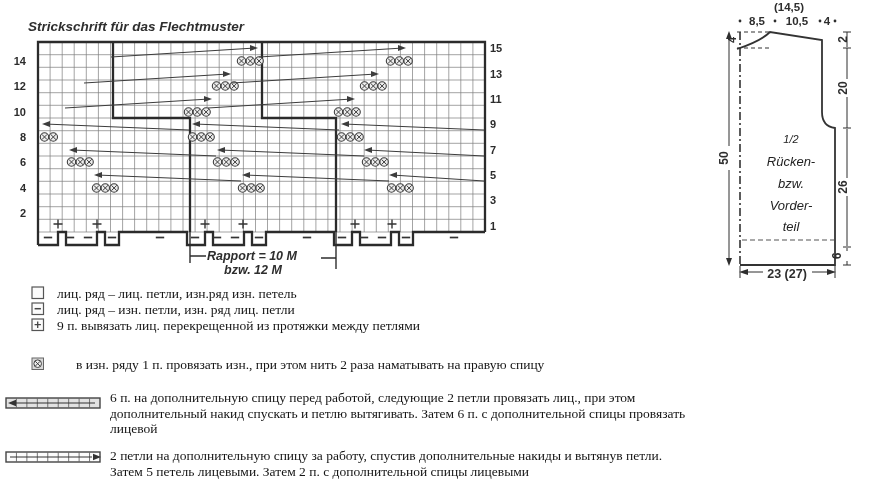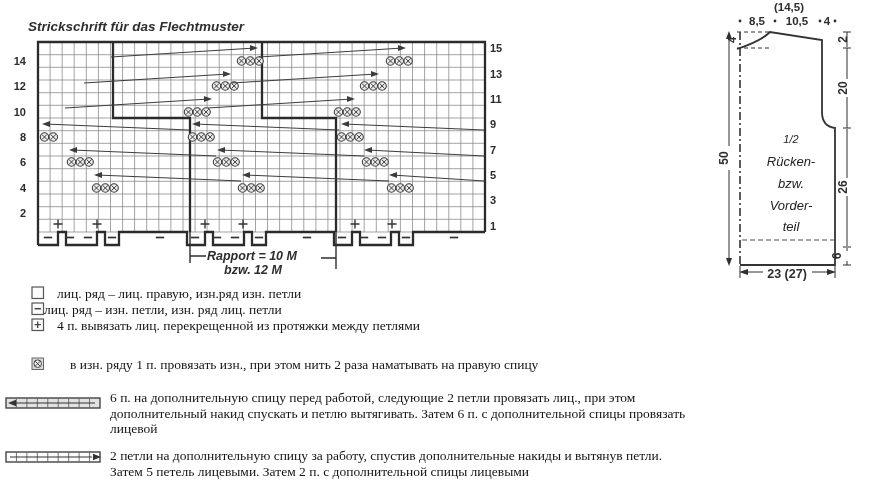"лиц. ряд – лиц. правую," div.legend-text { text: правую, изн.ряд изн. петли -> петли, изн.ряд изн. петель }
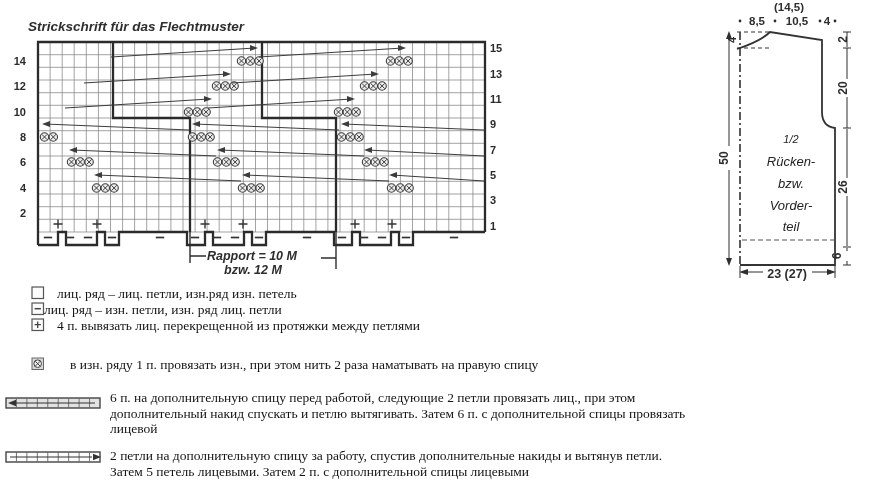"лиц. ряд – изн. петли," div.legend-text { left: 44px -> 57px }
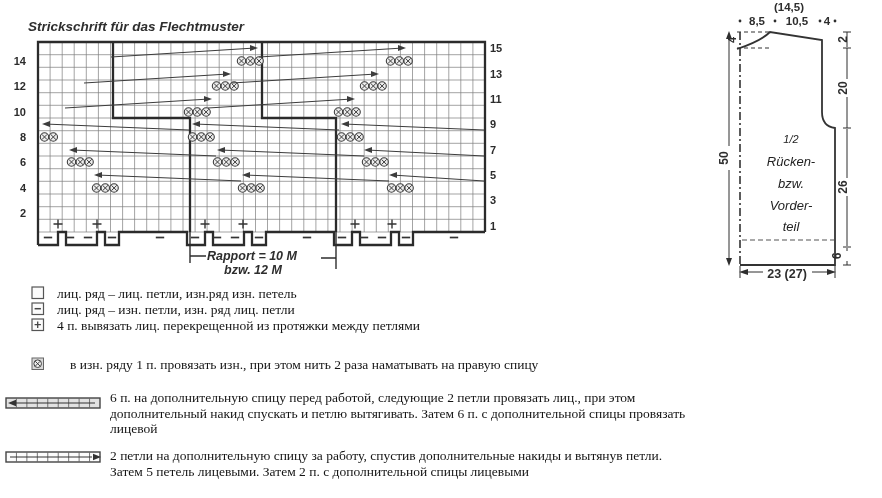"4 п. вывязать лиц. перекрещенной" div.legend-text { text: 4 -> 9 }
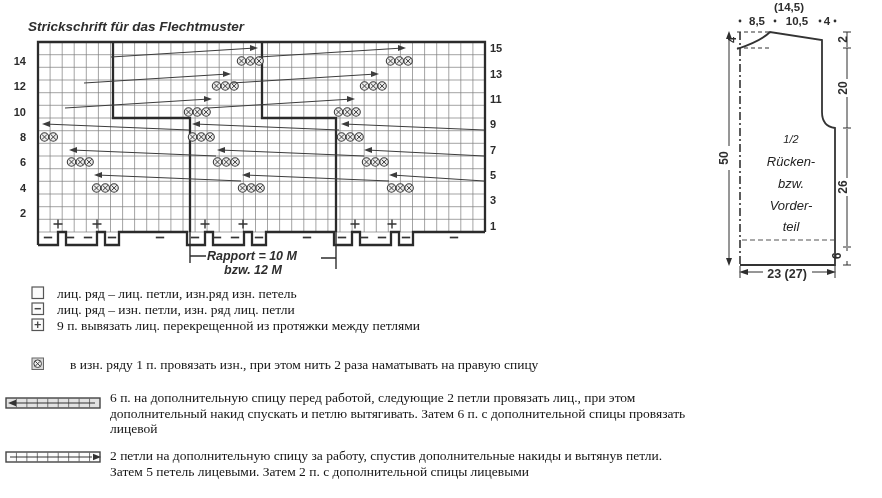"в изн. ряду 1 п." div.legend-text { left: 70px -> 76px }
